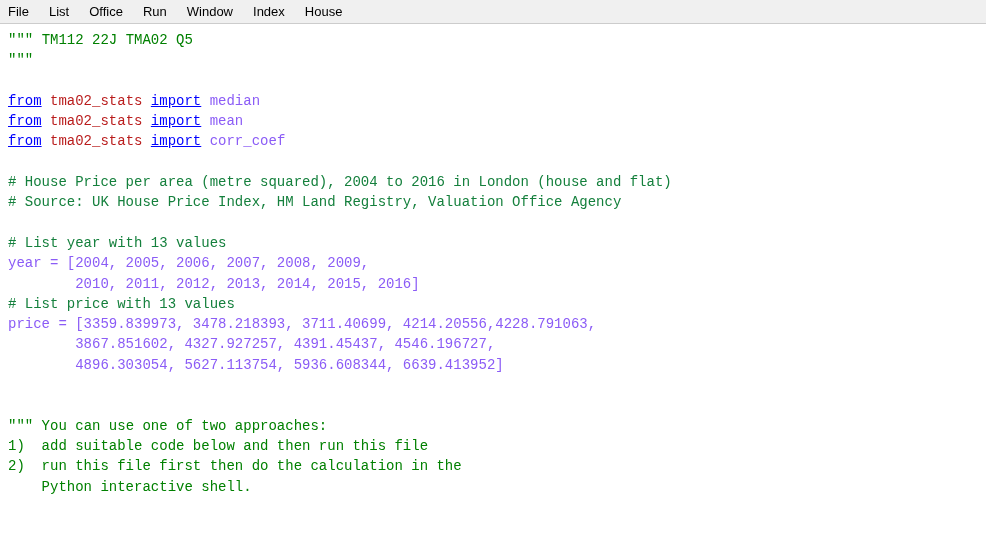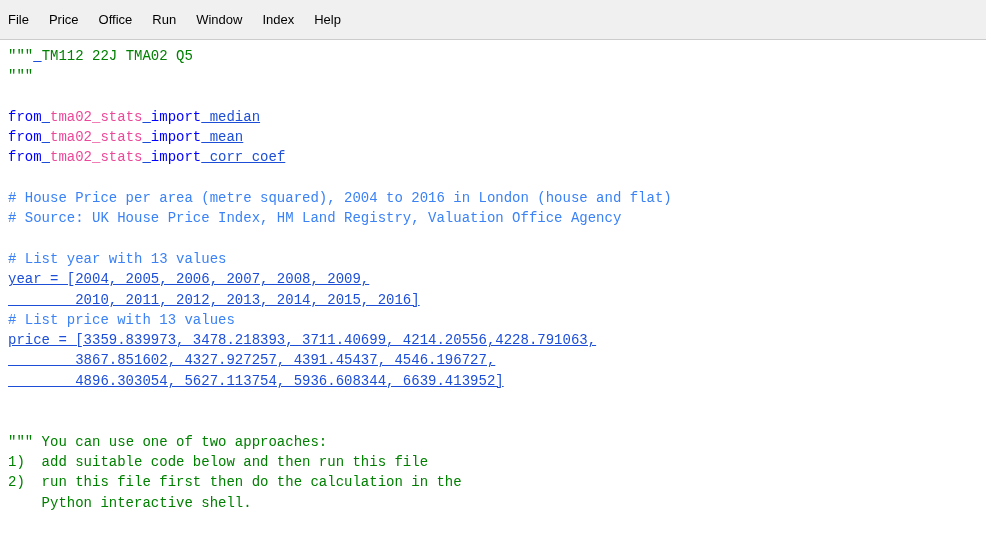"File" #menubar { height: 40px -> 24px }
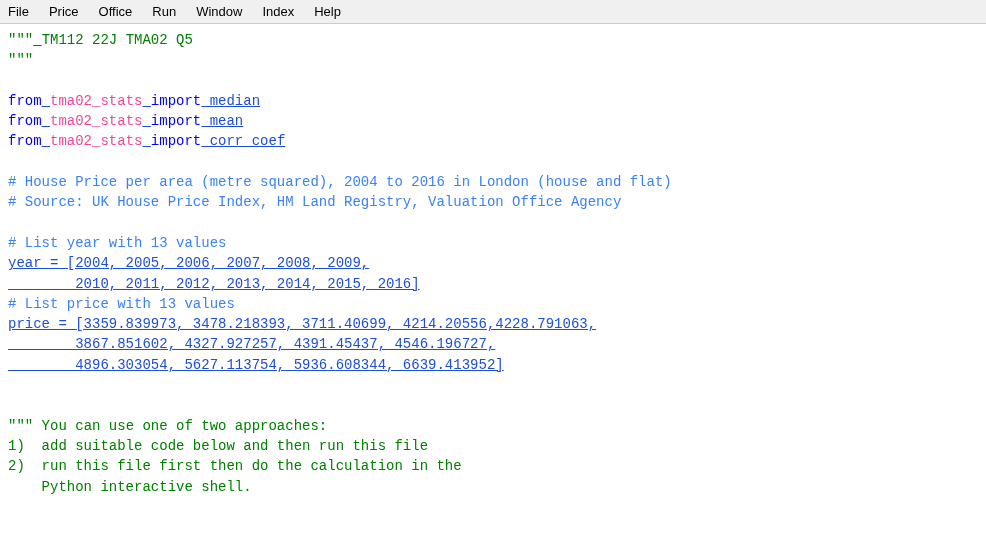"Price" span.menu-item { text: Price -> List }
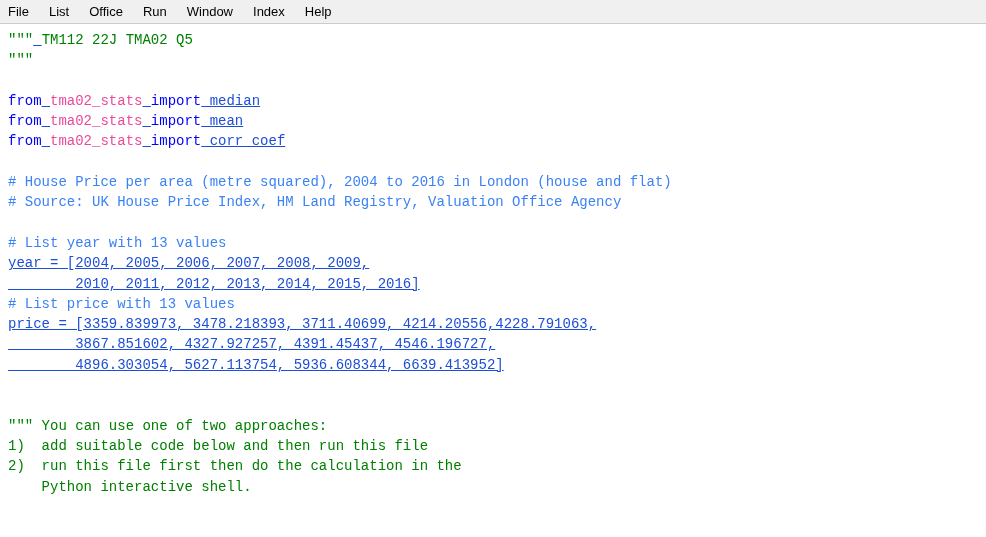"Help" span.menu-item { text: Help -> House }
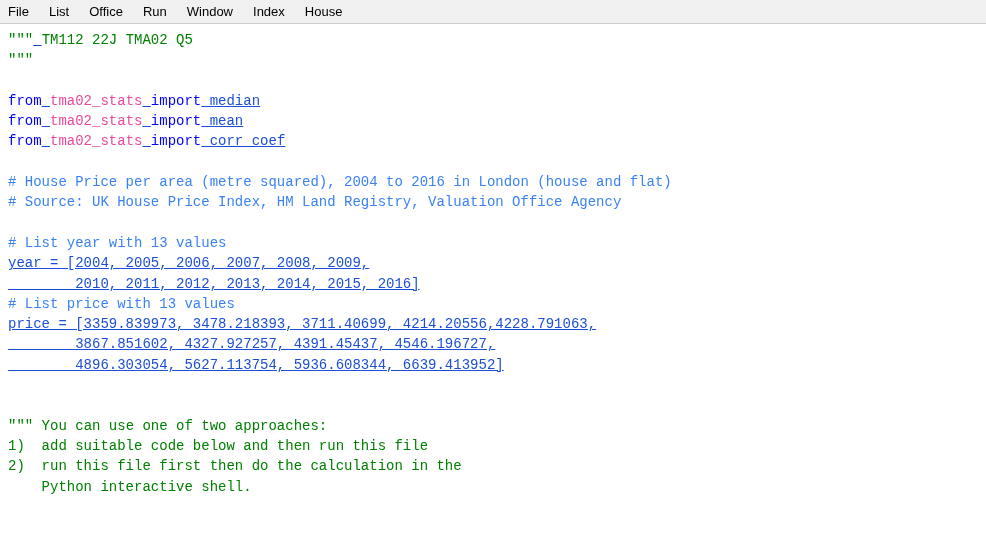"from" .c-keyword { text-decoration: none -> underline }
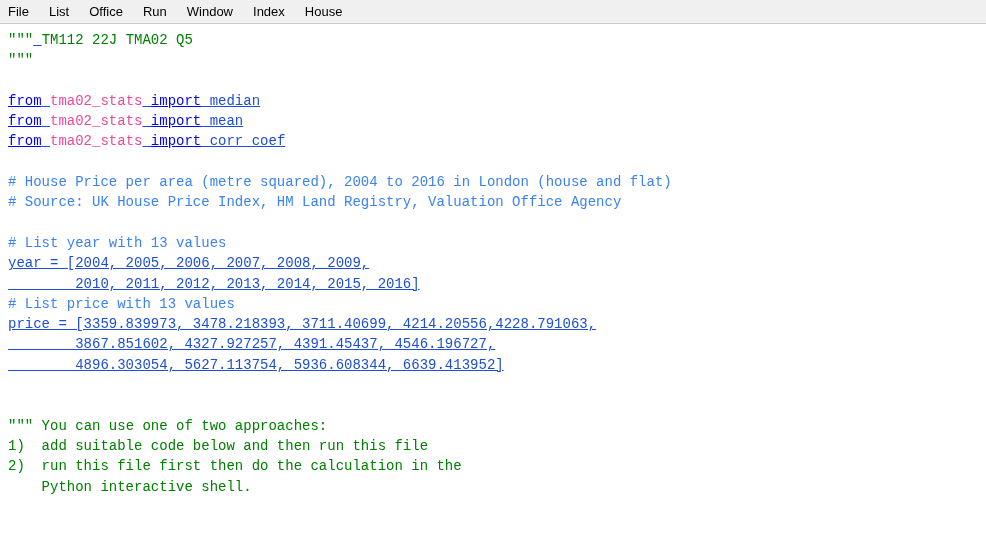"tma02_stats" .c-module { color: #ec4899 -> #b91c1c }
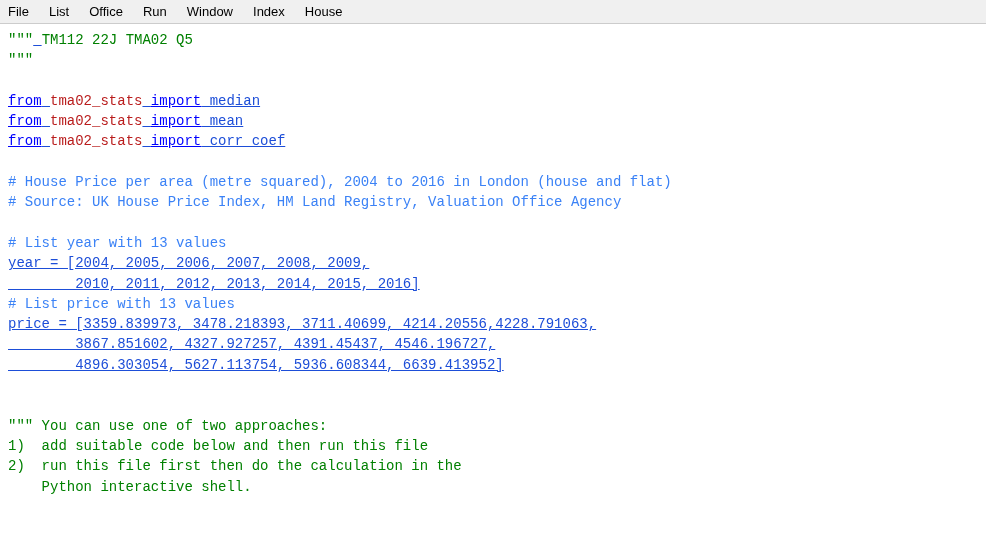"median" .c-default { color: #1d4ed8 -> #8b5cf6; text-decoration: underline -> none }
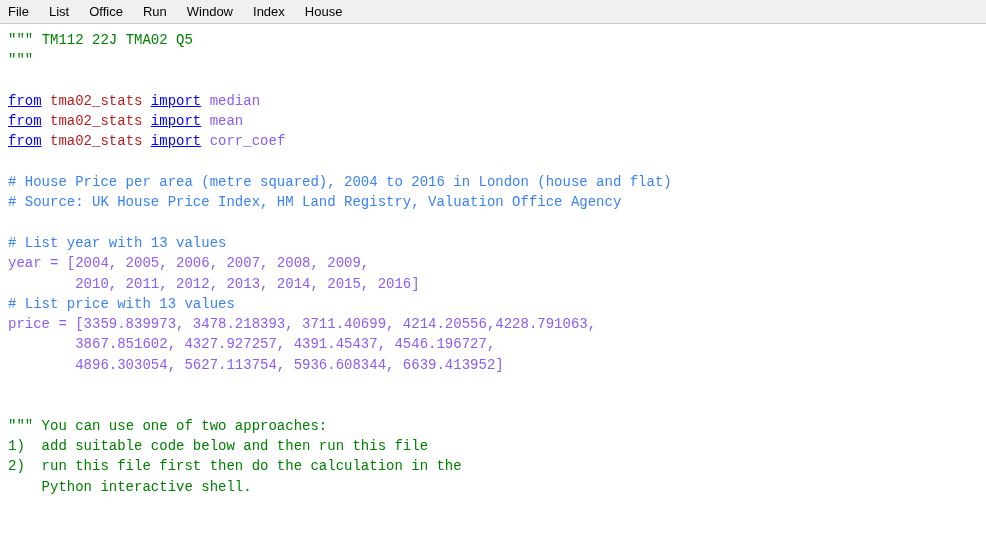"# House Price per area" .c-comment { color: #3b82f6 -> #15803d }
